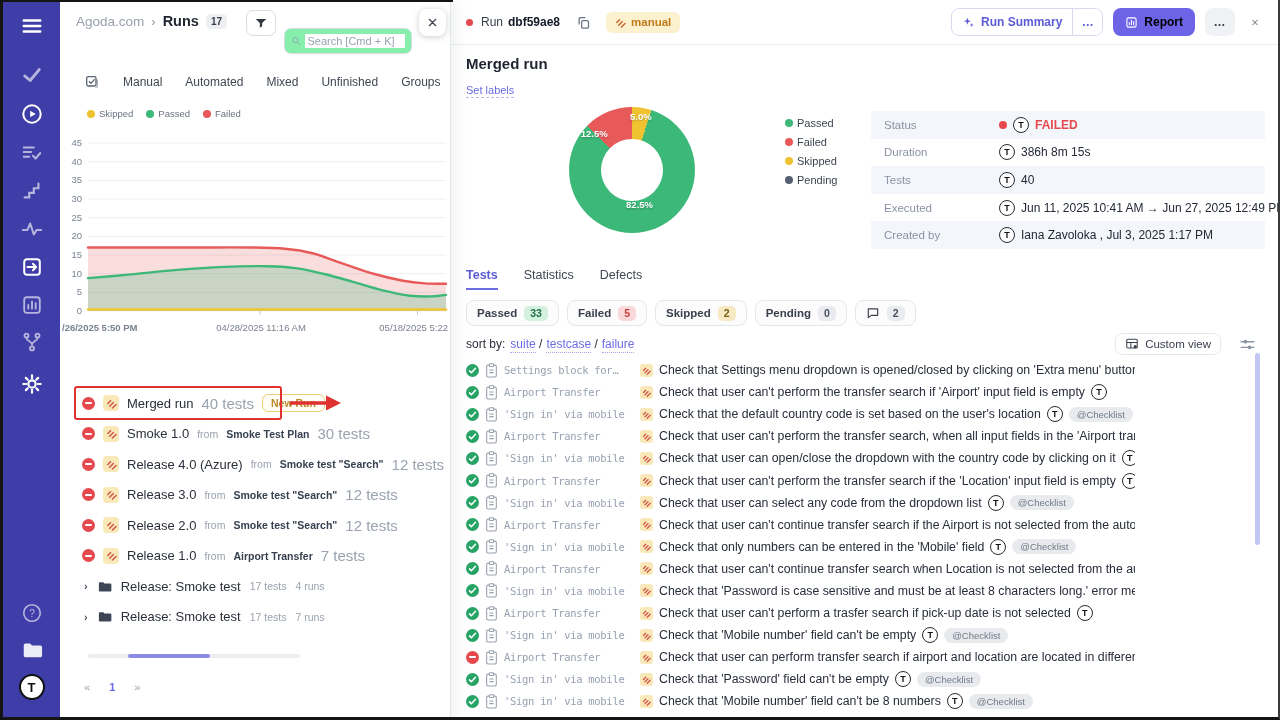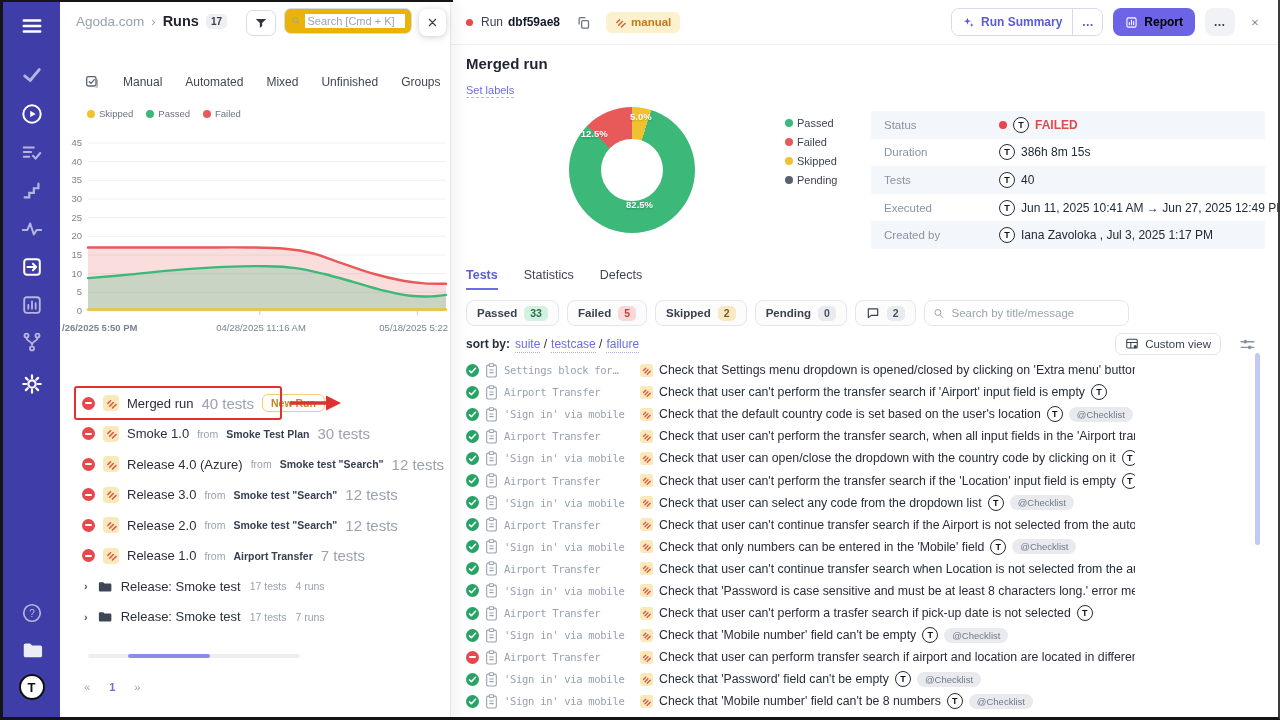"Search [Cmd + K]" .search-sm { background: #eab308 -> #86efac; top: 8px -> 28px }
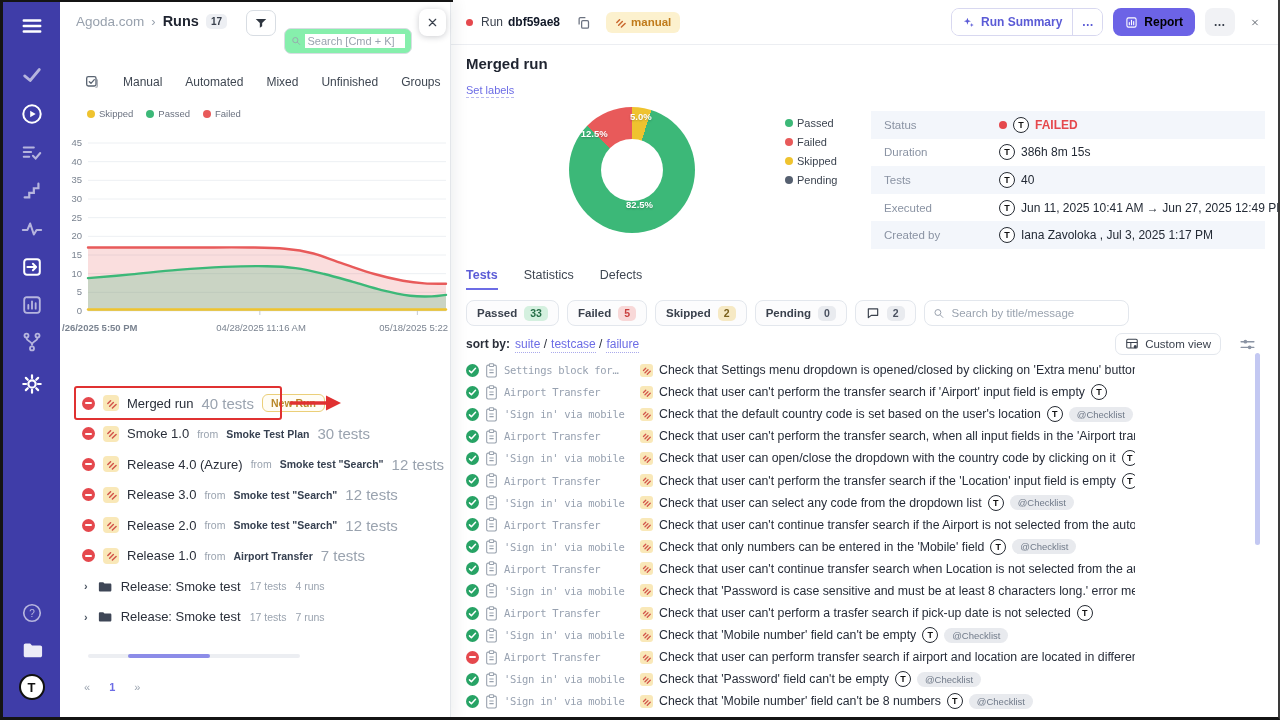"Search by title/message" div.search-lg { html: <div> <svg> <circle></circle> <path></path> </svg> <input> </div> -> none }
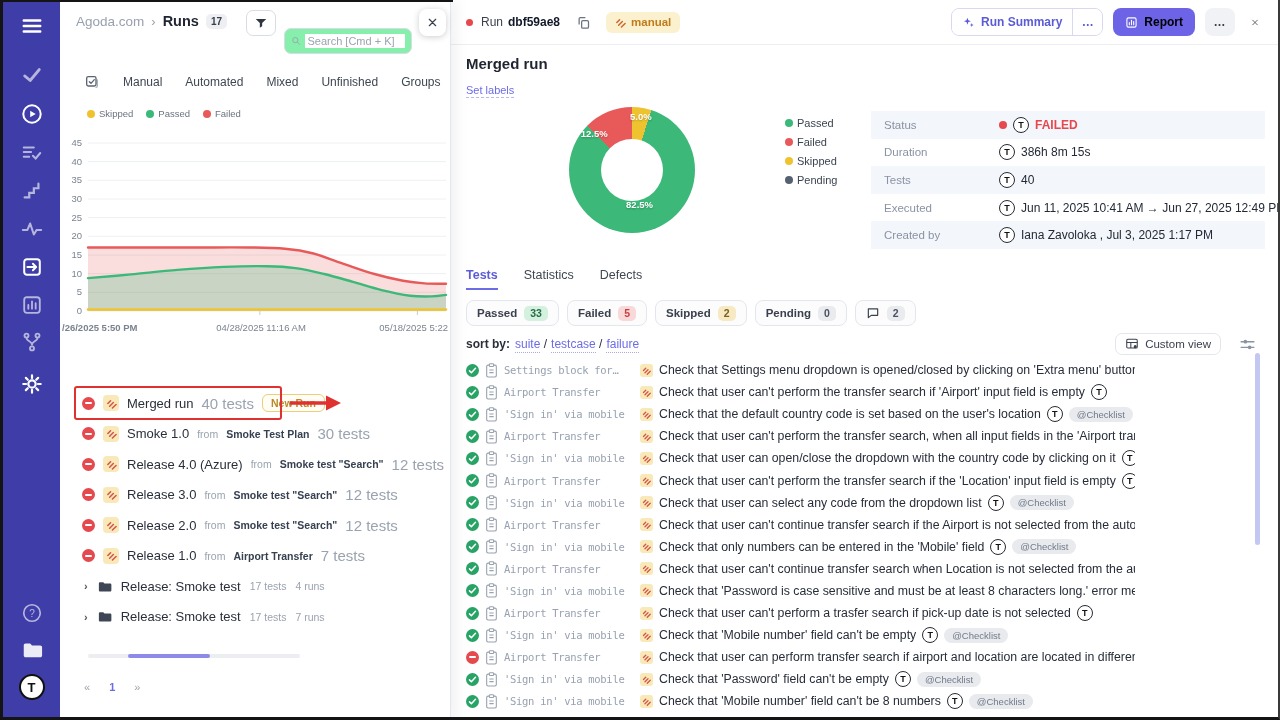"sort by:" span { font-weight: 700 -> 400 }
